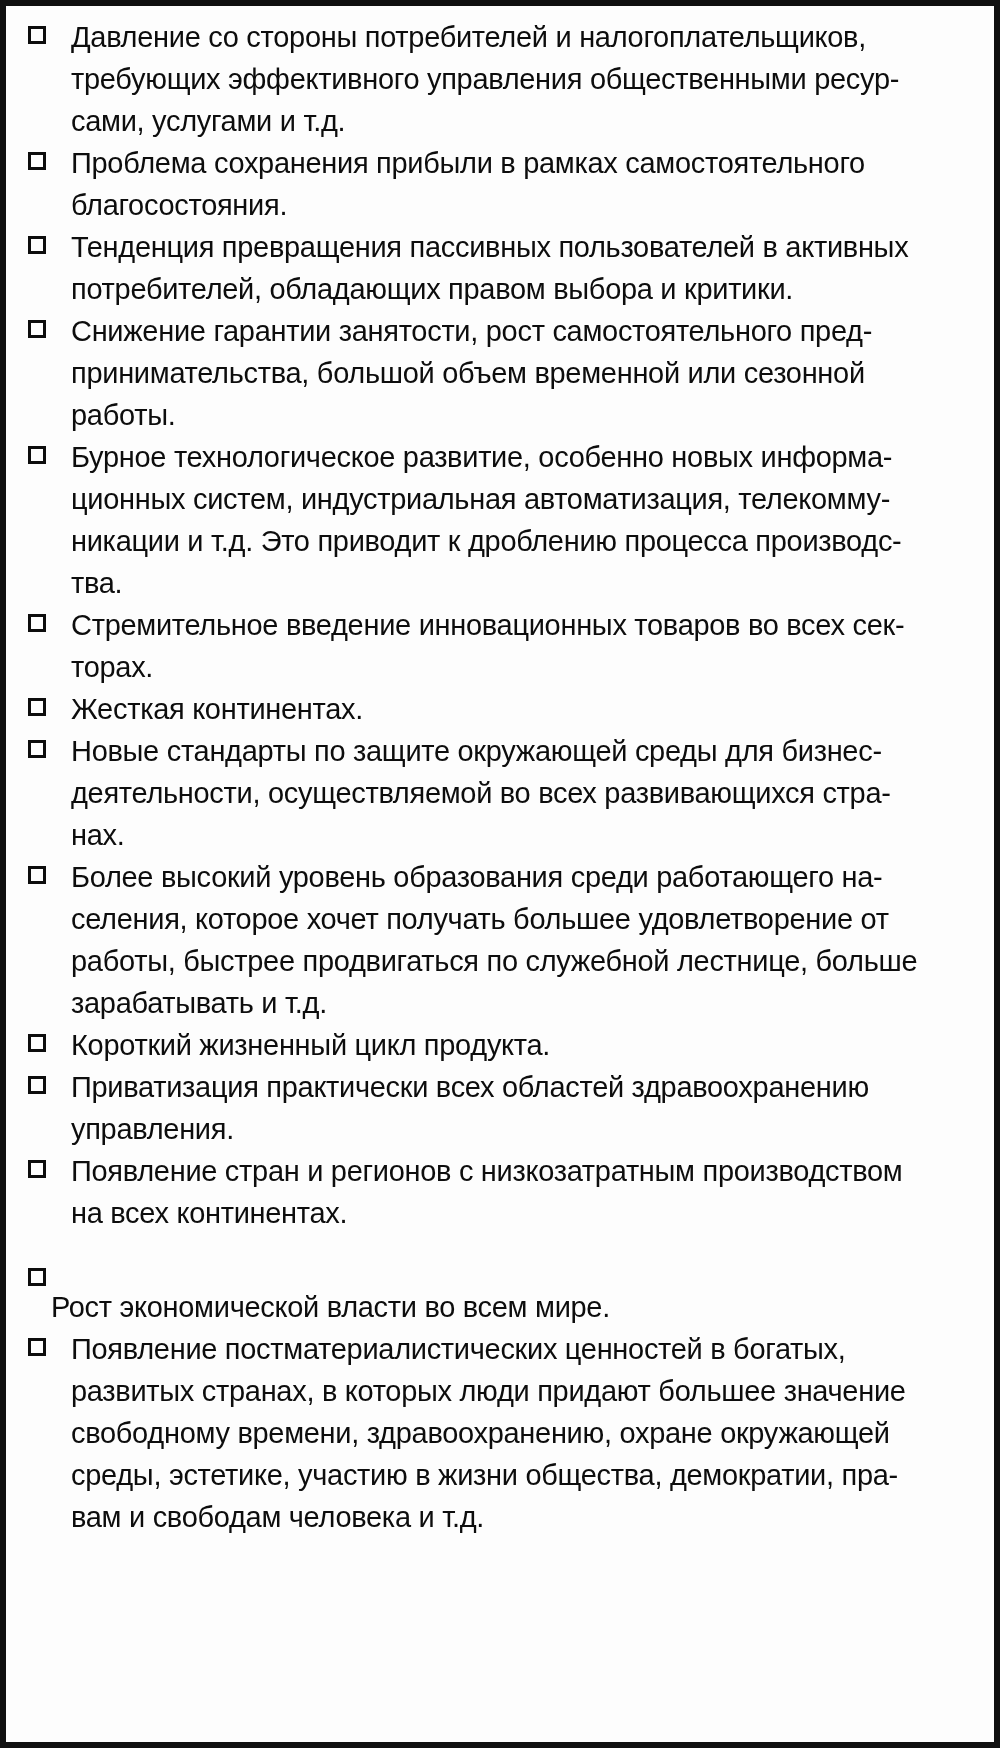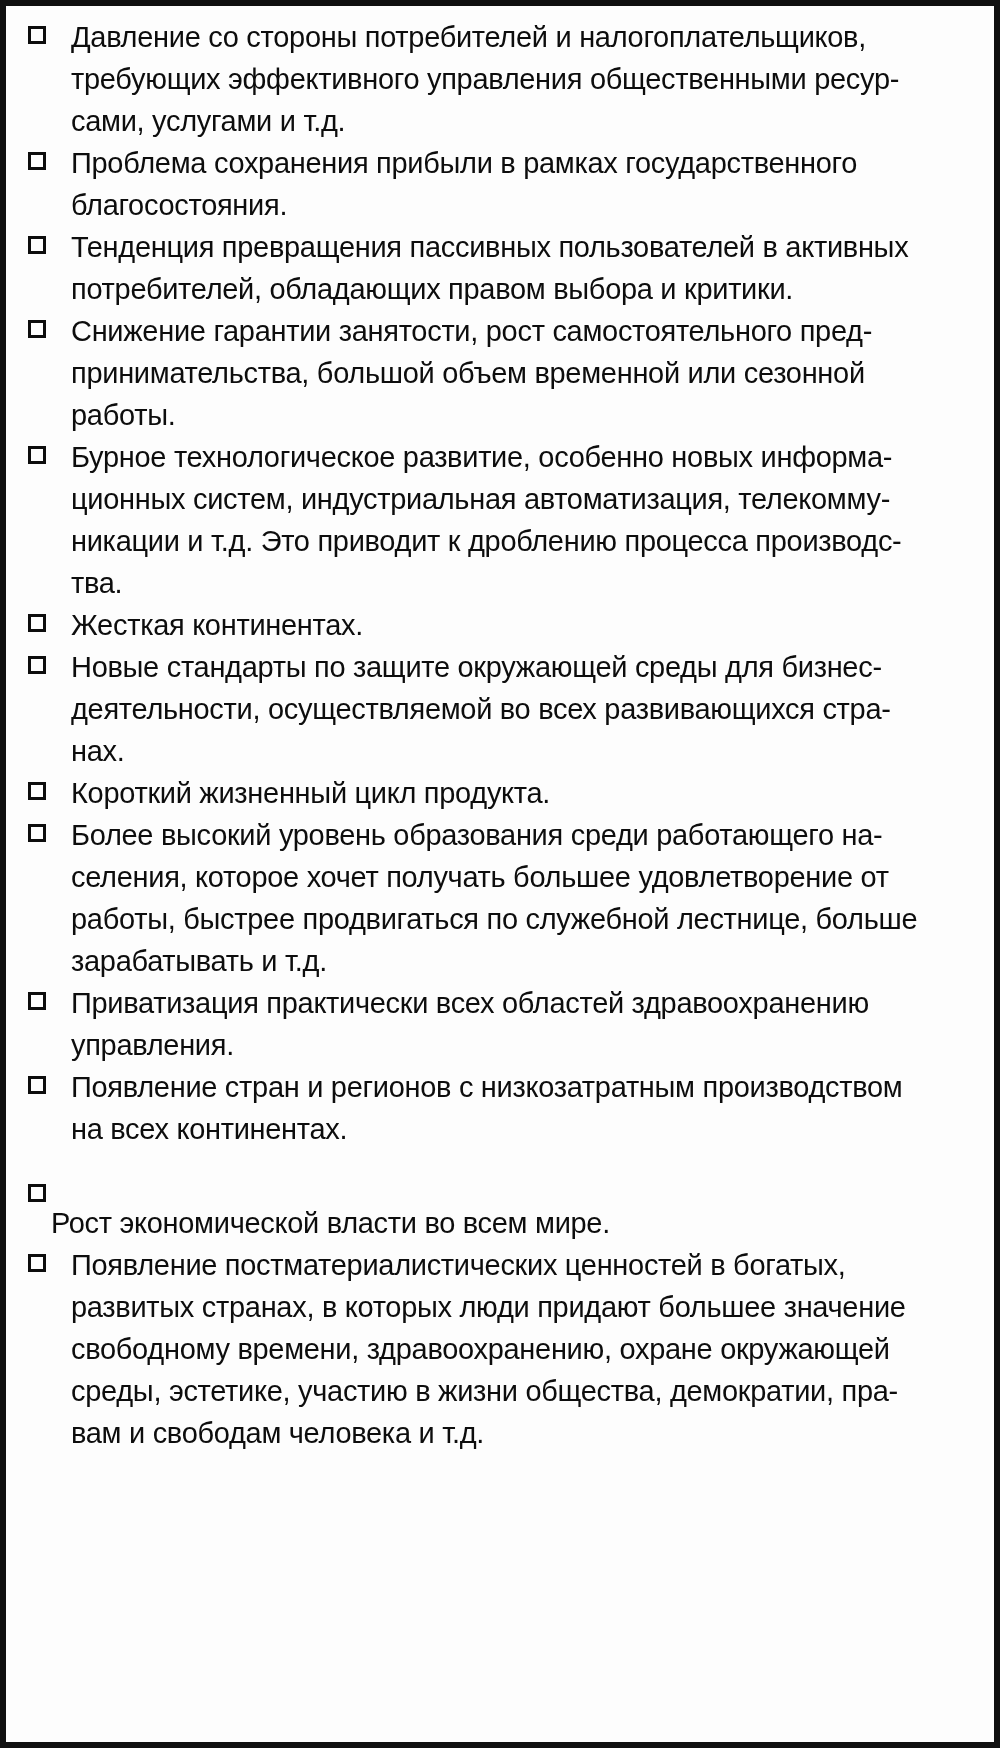"Проблема сохранения прибыли в рамках" div.item-text { text: государственного -> самостоятельного }
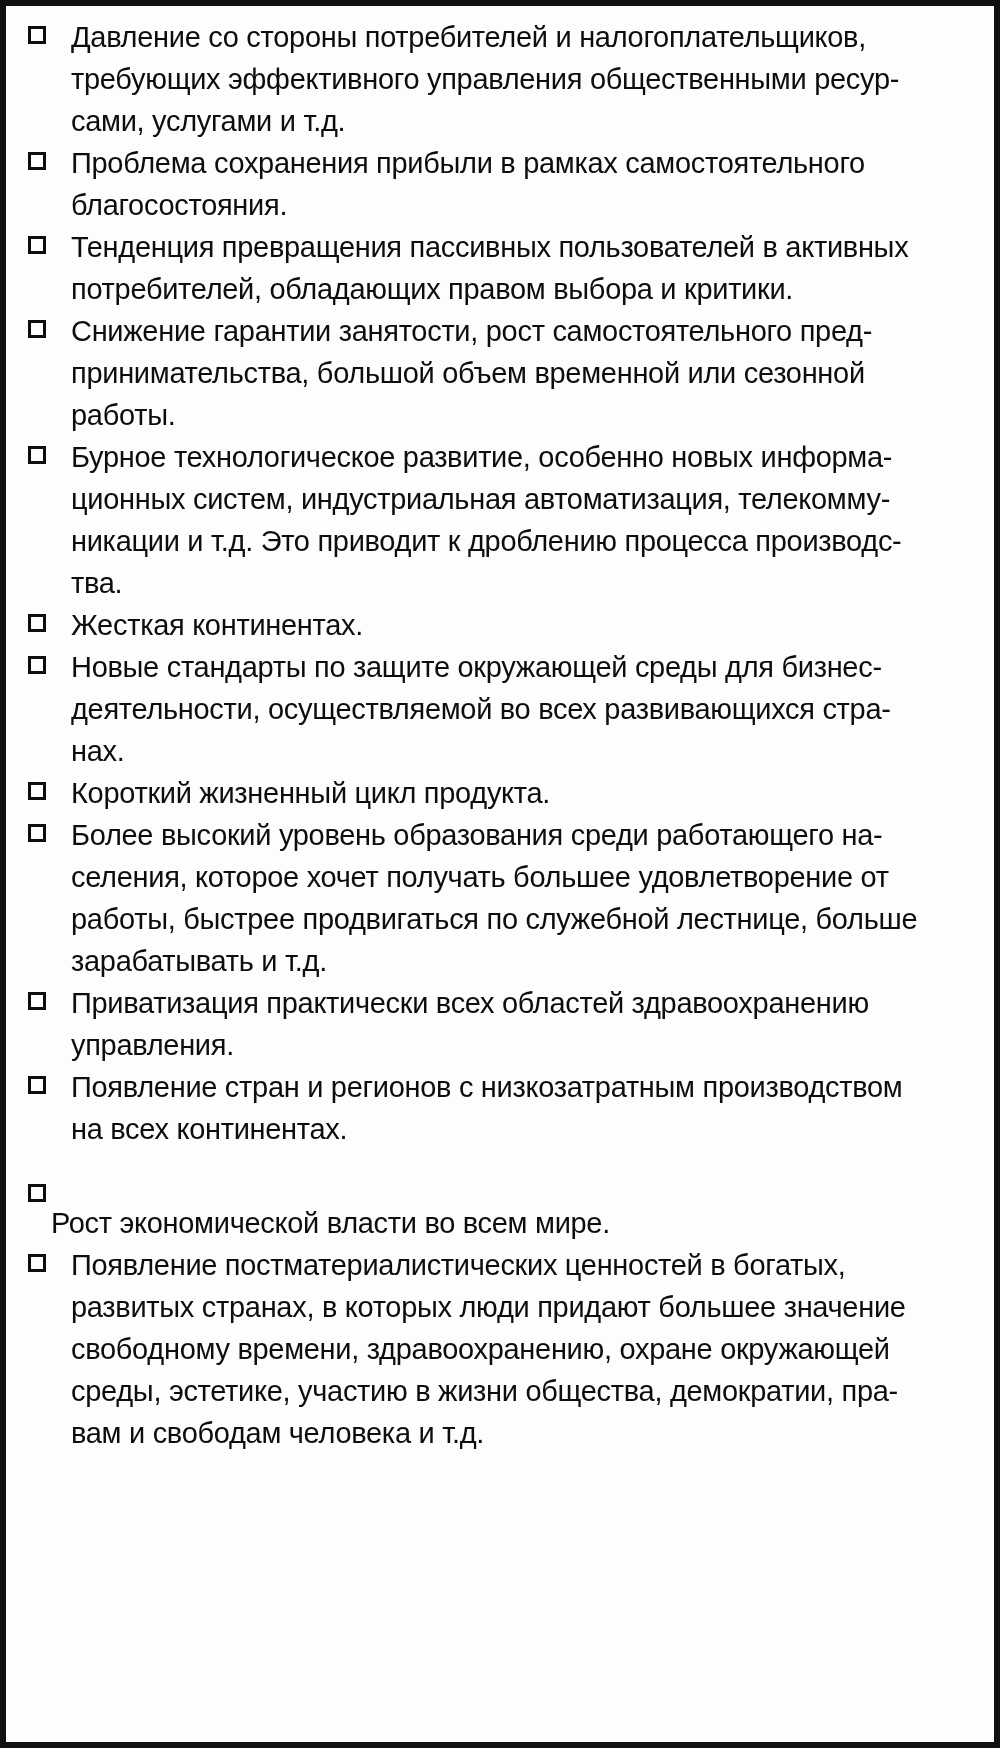"Стремительное введение инновационных" div.item { html: none -> <div> <span></span> <div>Стремительное введение инновационных товаров во всех сек- торах.</div> </div> }
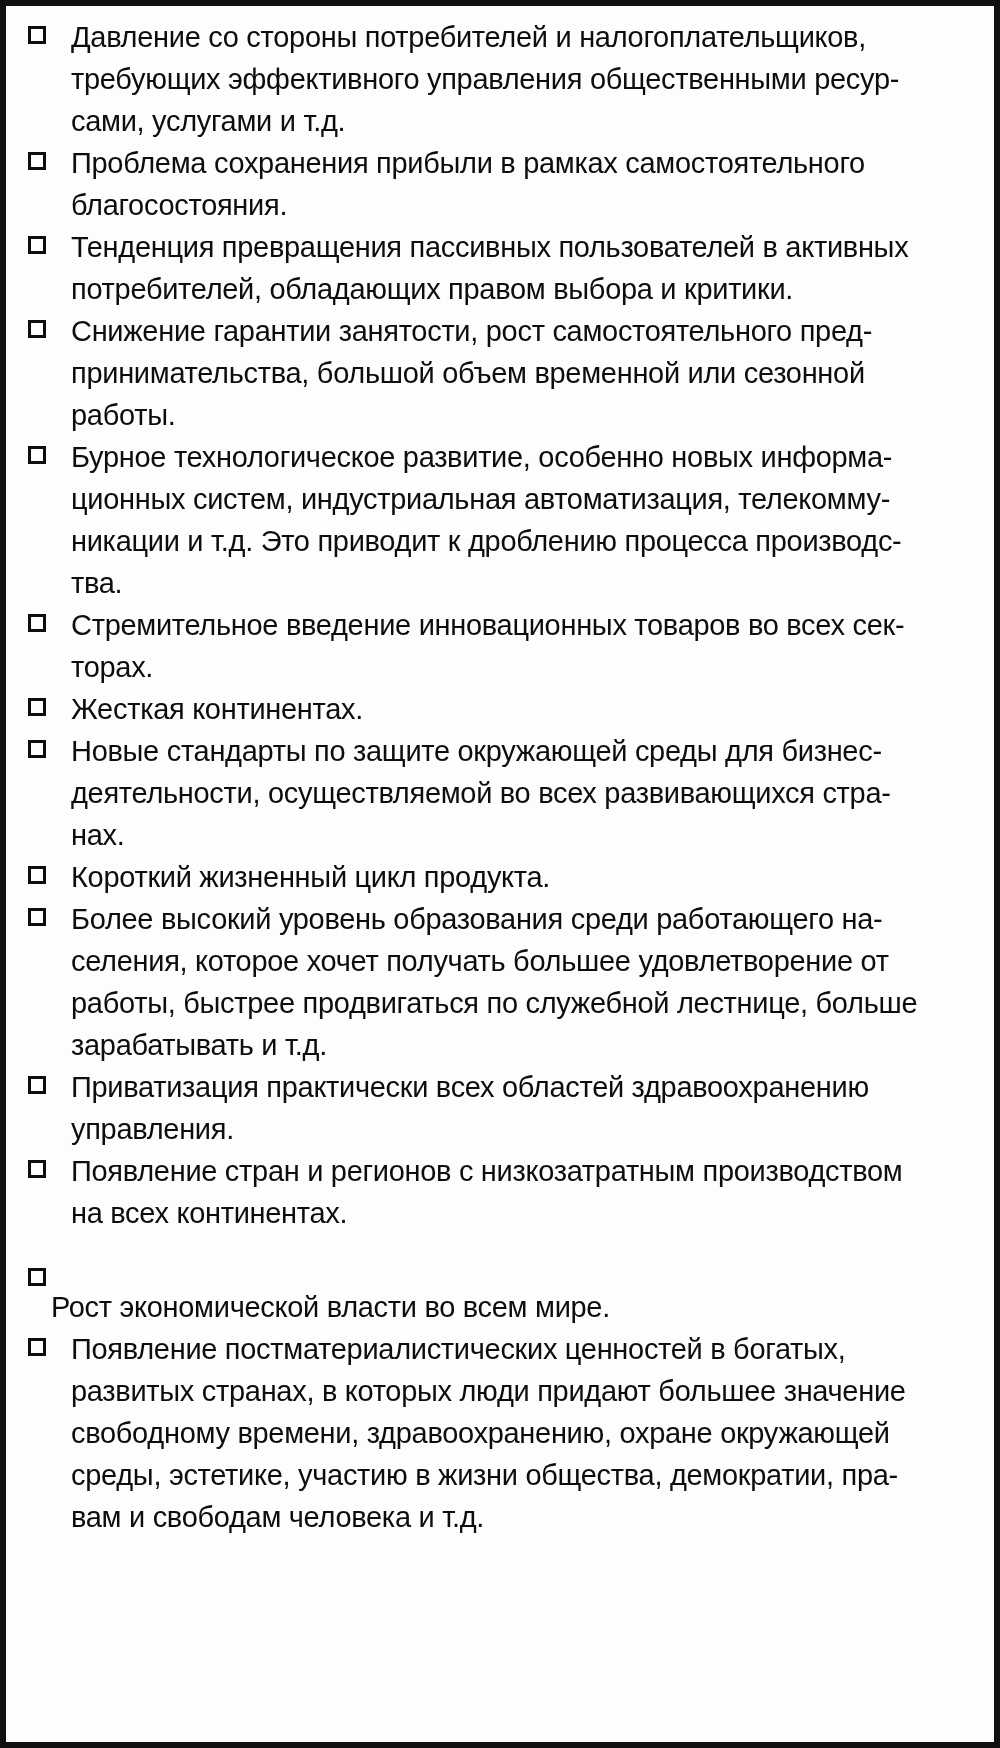"Короткий жизненный цикл продукта." div.item { order: before "Более высокий уровень образования среди" -> after "Более высокий уровень образования среди" }
